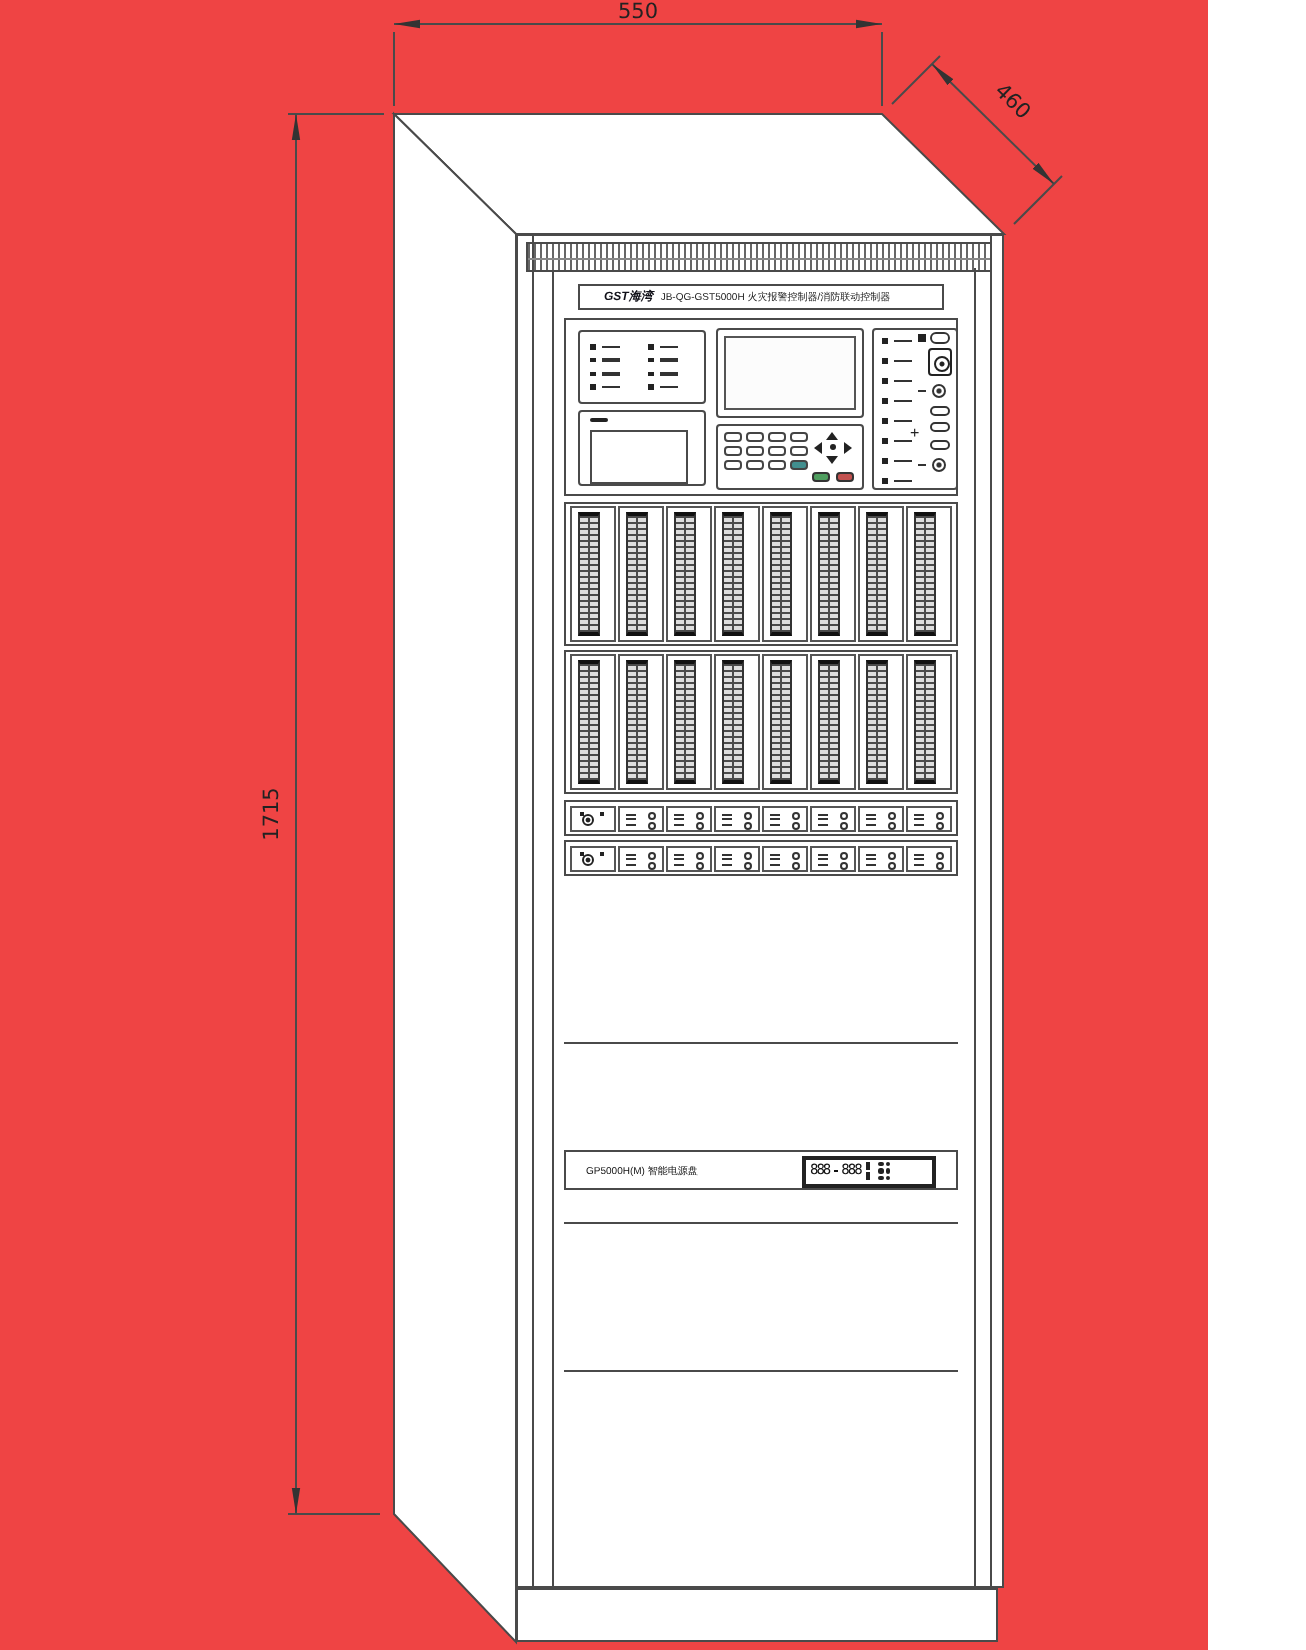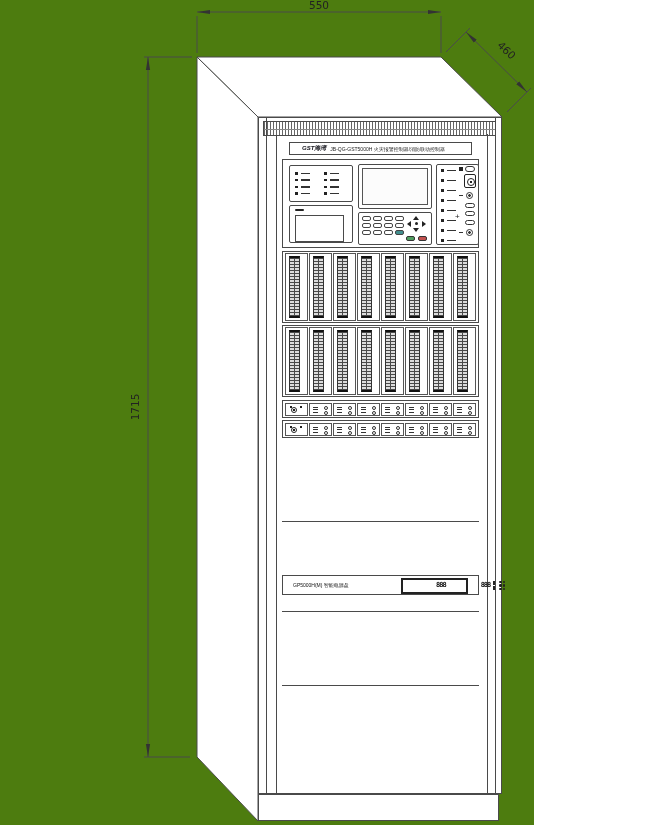"550" #canvas { background: #4d7c0f -> #ef4444; width: 534px -> 604px }
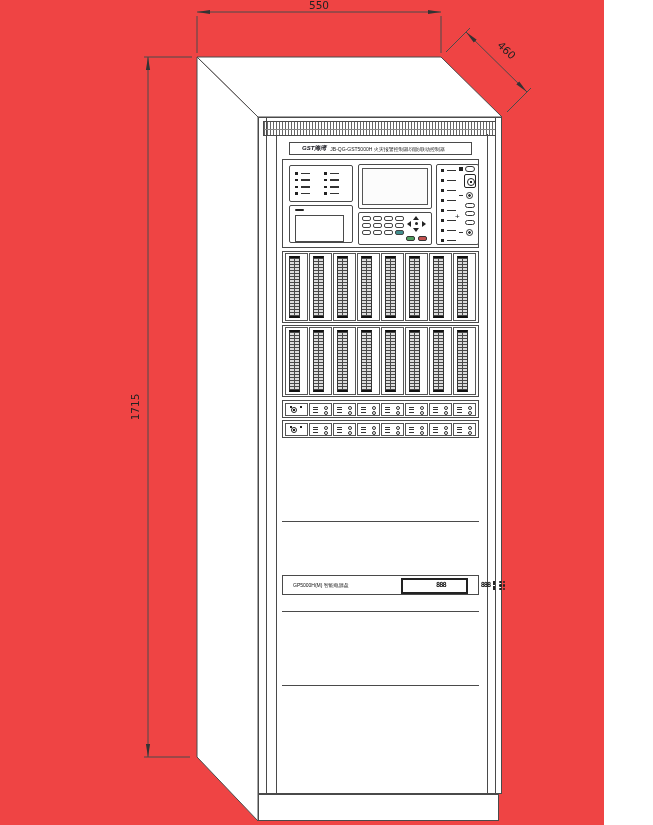"888" .seg { font-weight: bold -> normal; margin-left: 31px -> none }
